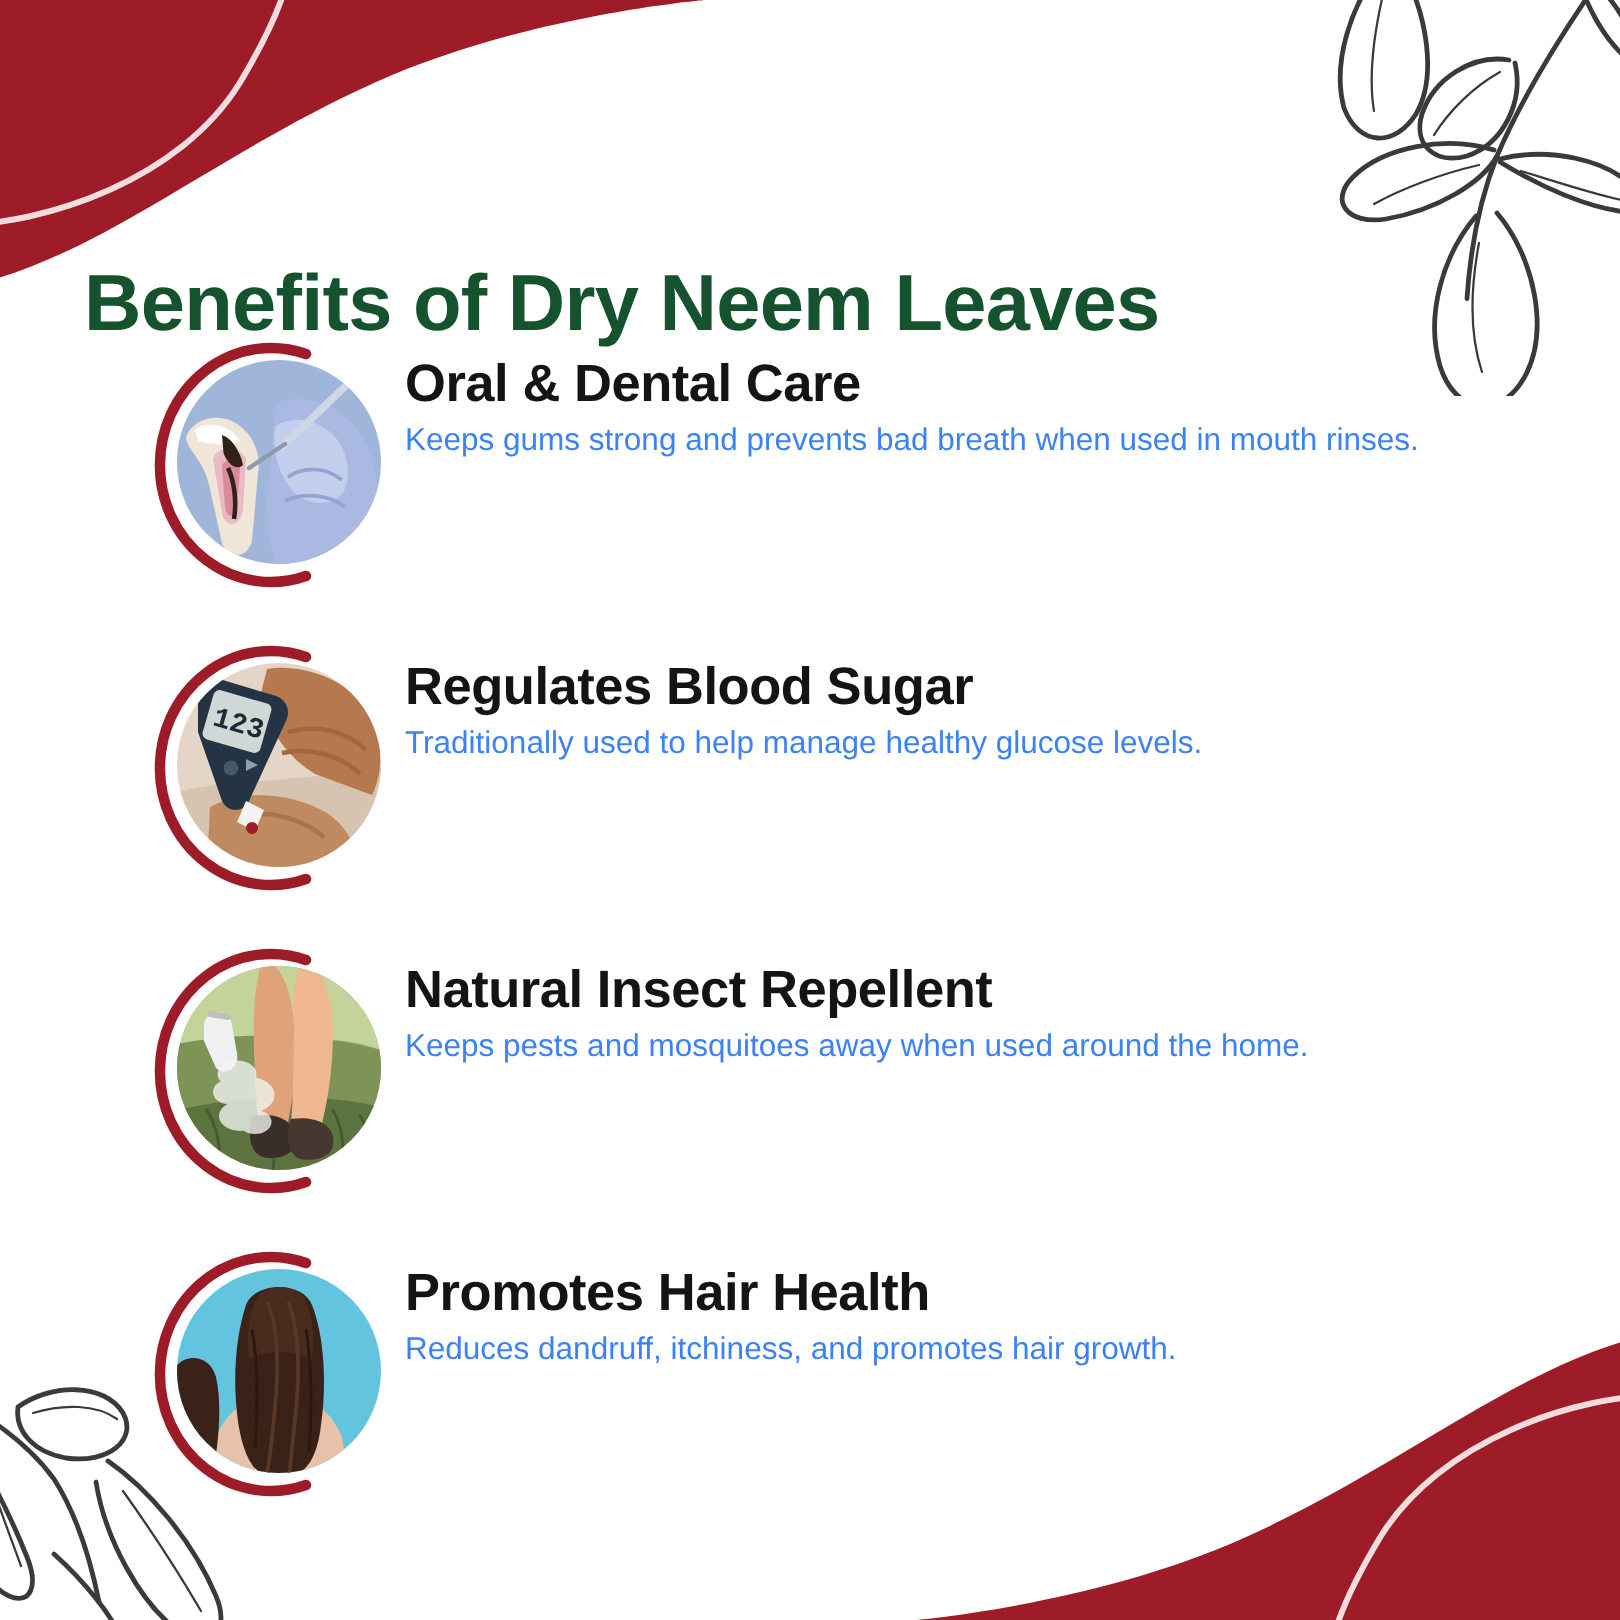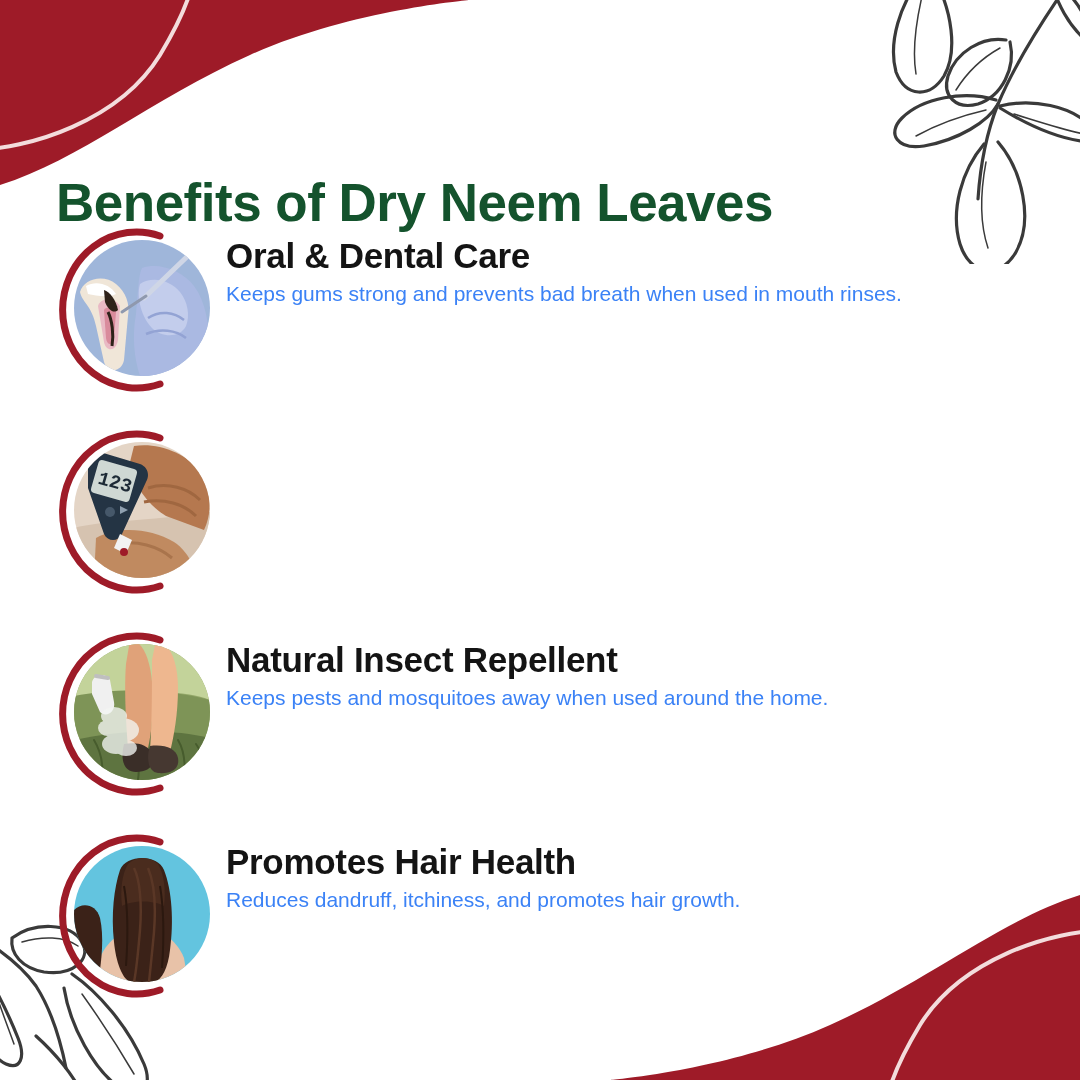"Oral & Dental Care" #benefit-list { padding-left: none -> 44px }
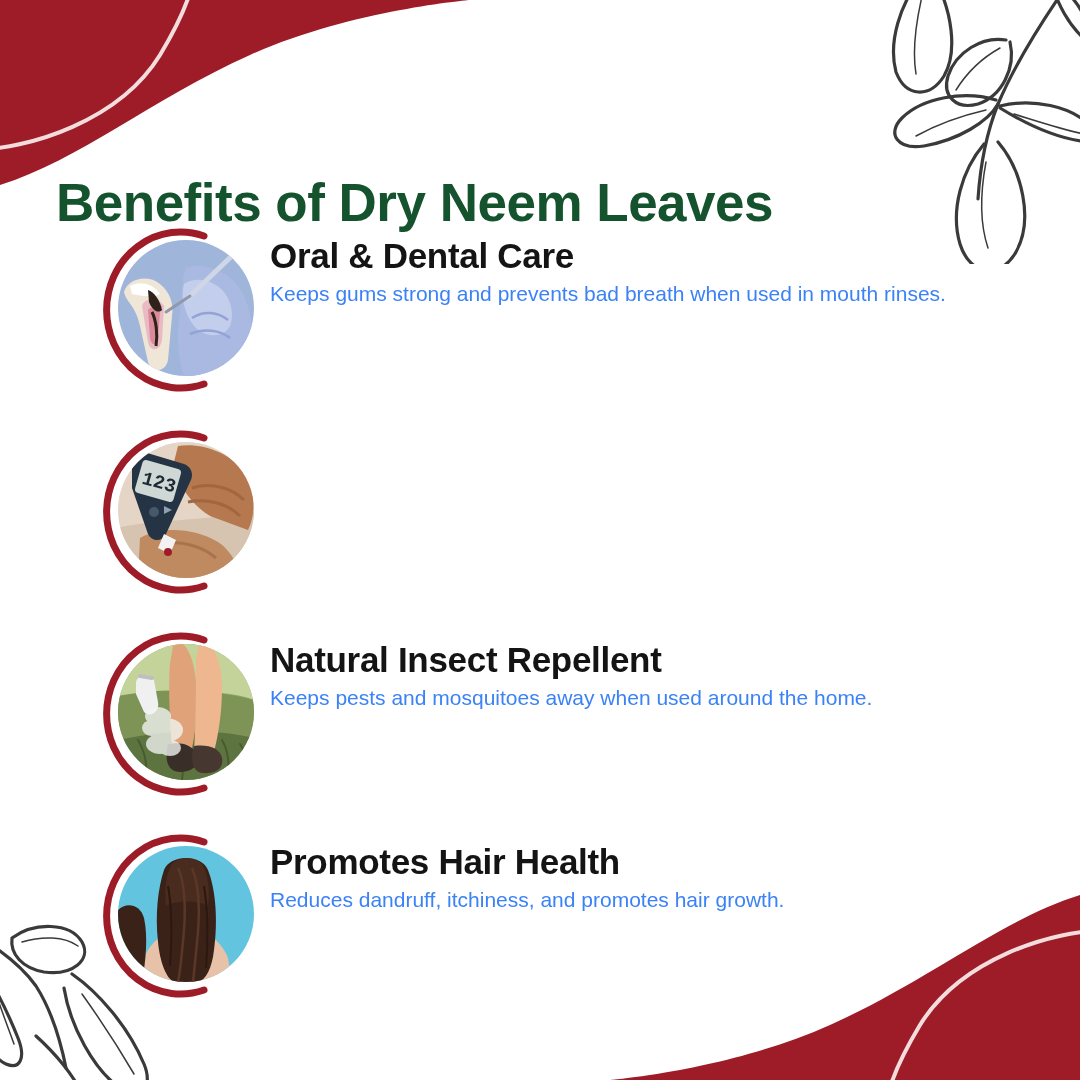"Regulates Blood Sugar" div.copy { html: none -> <div> <p>Regulates Blood Sugar</p> <p>Traditionally used to help manage healthy glucose levels.</p> </div> }
